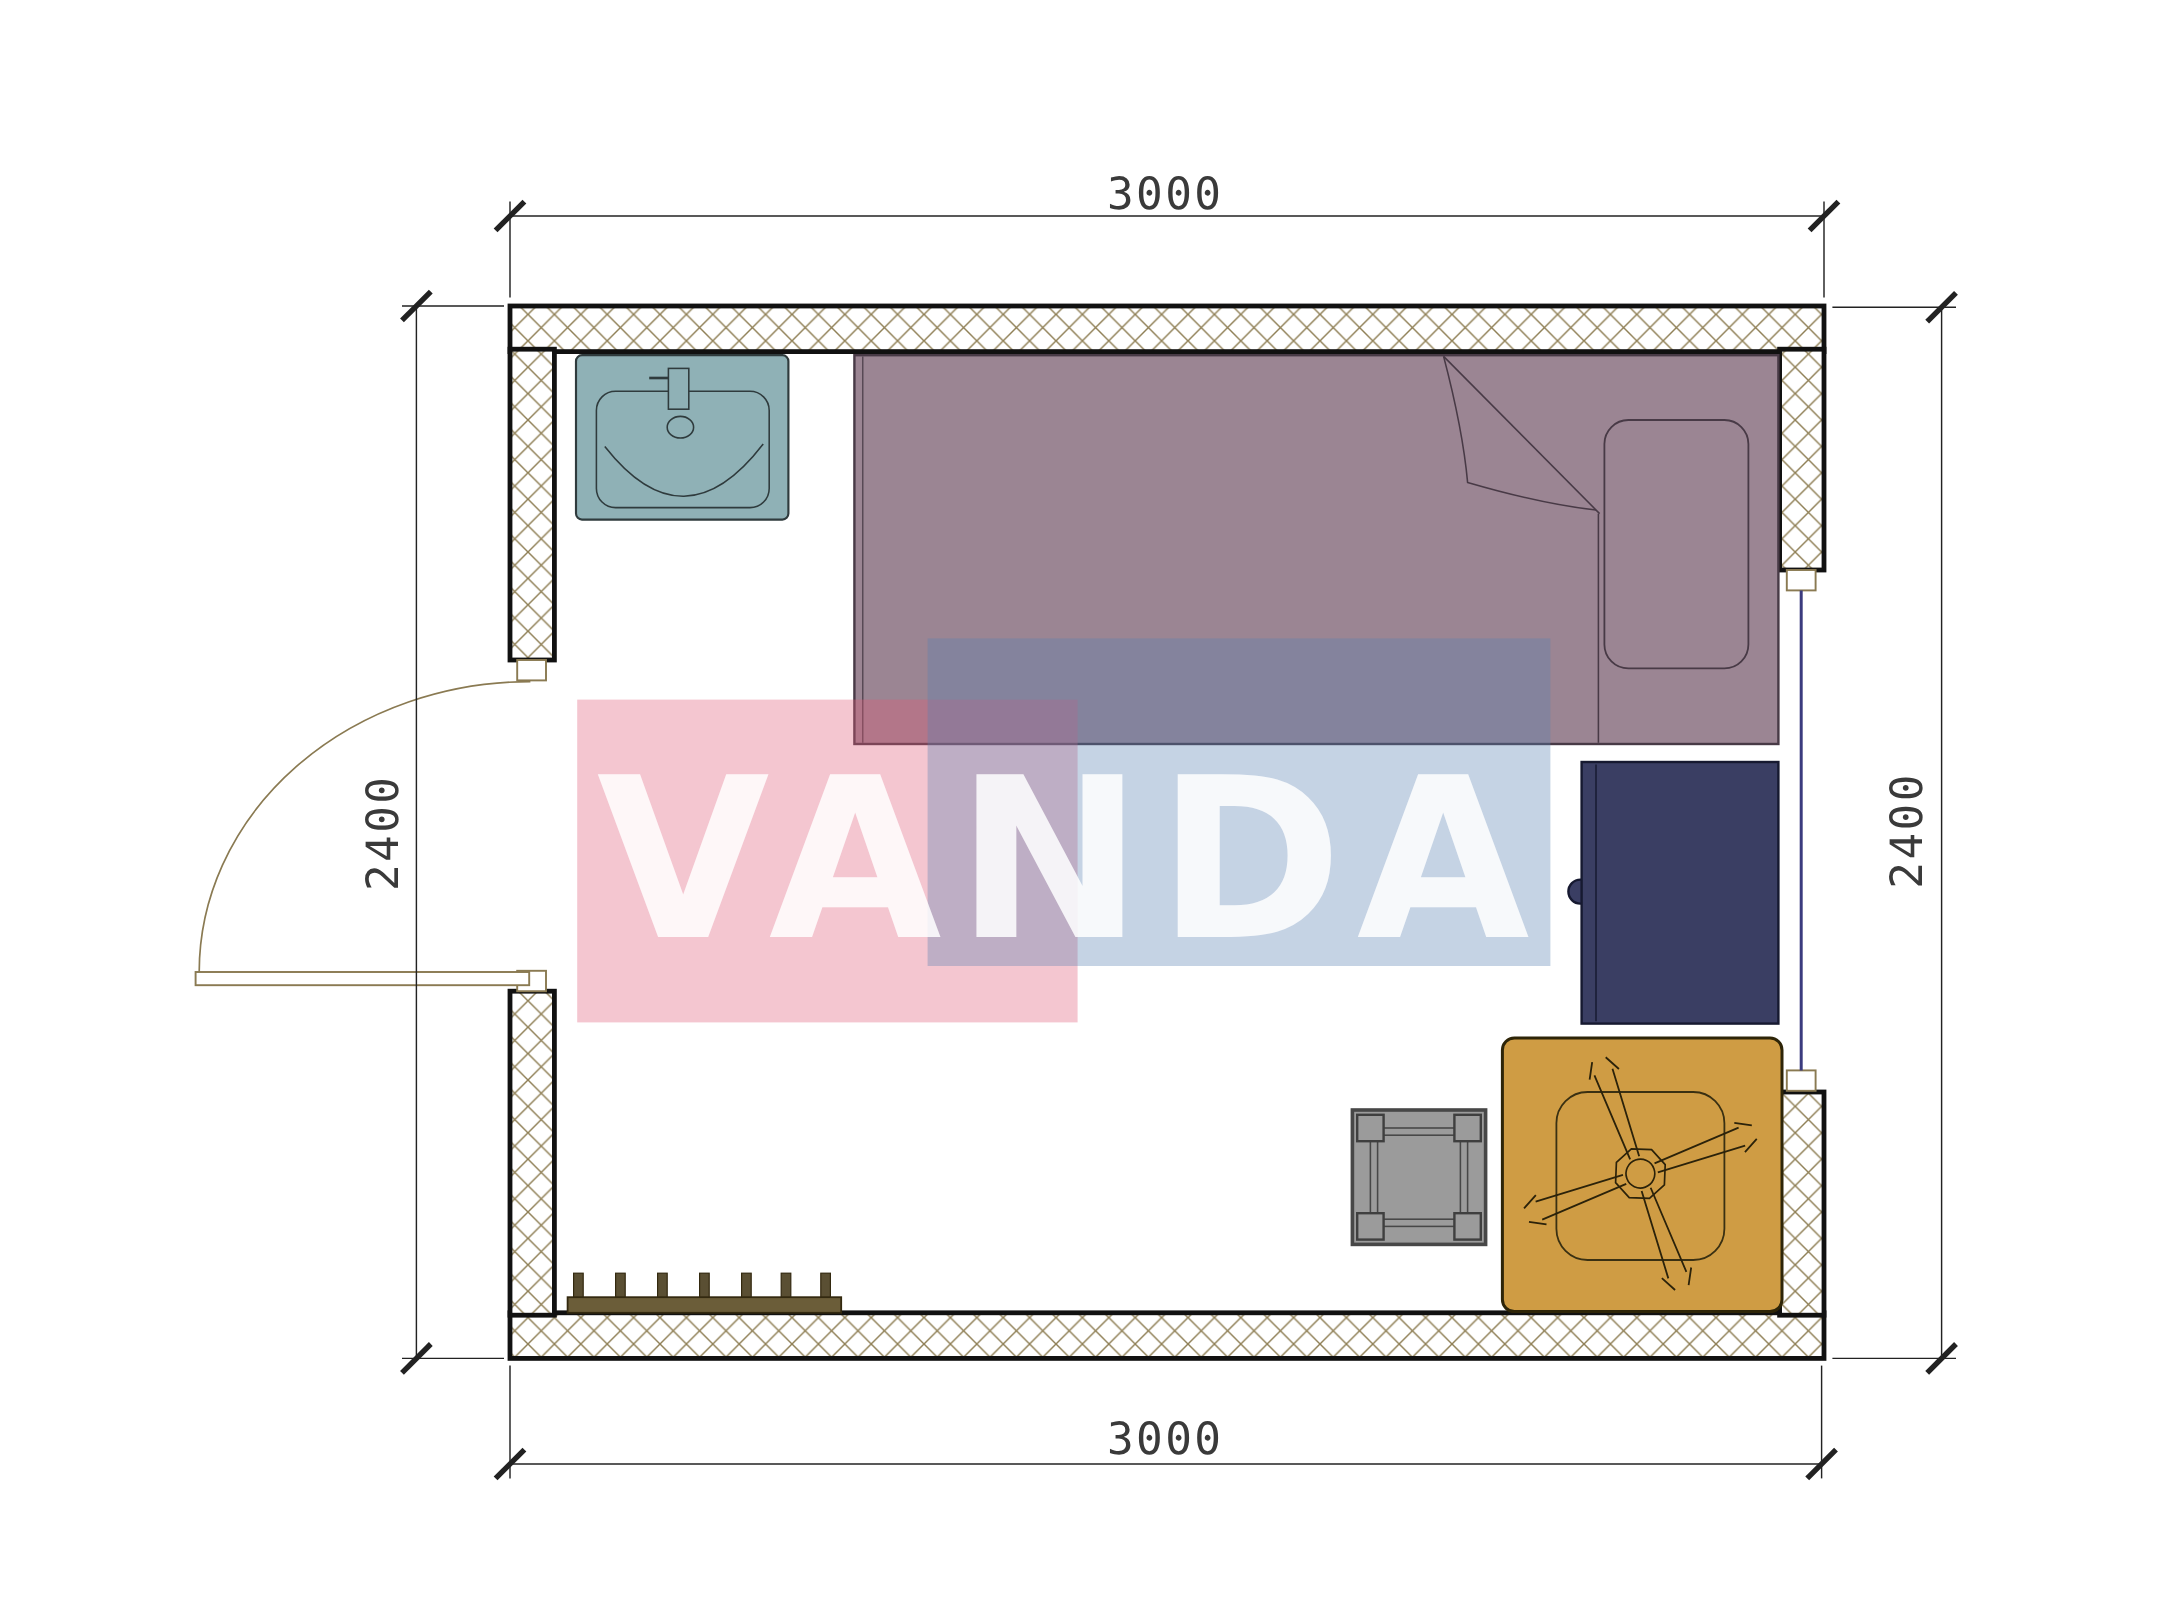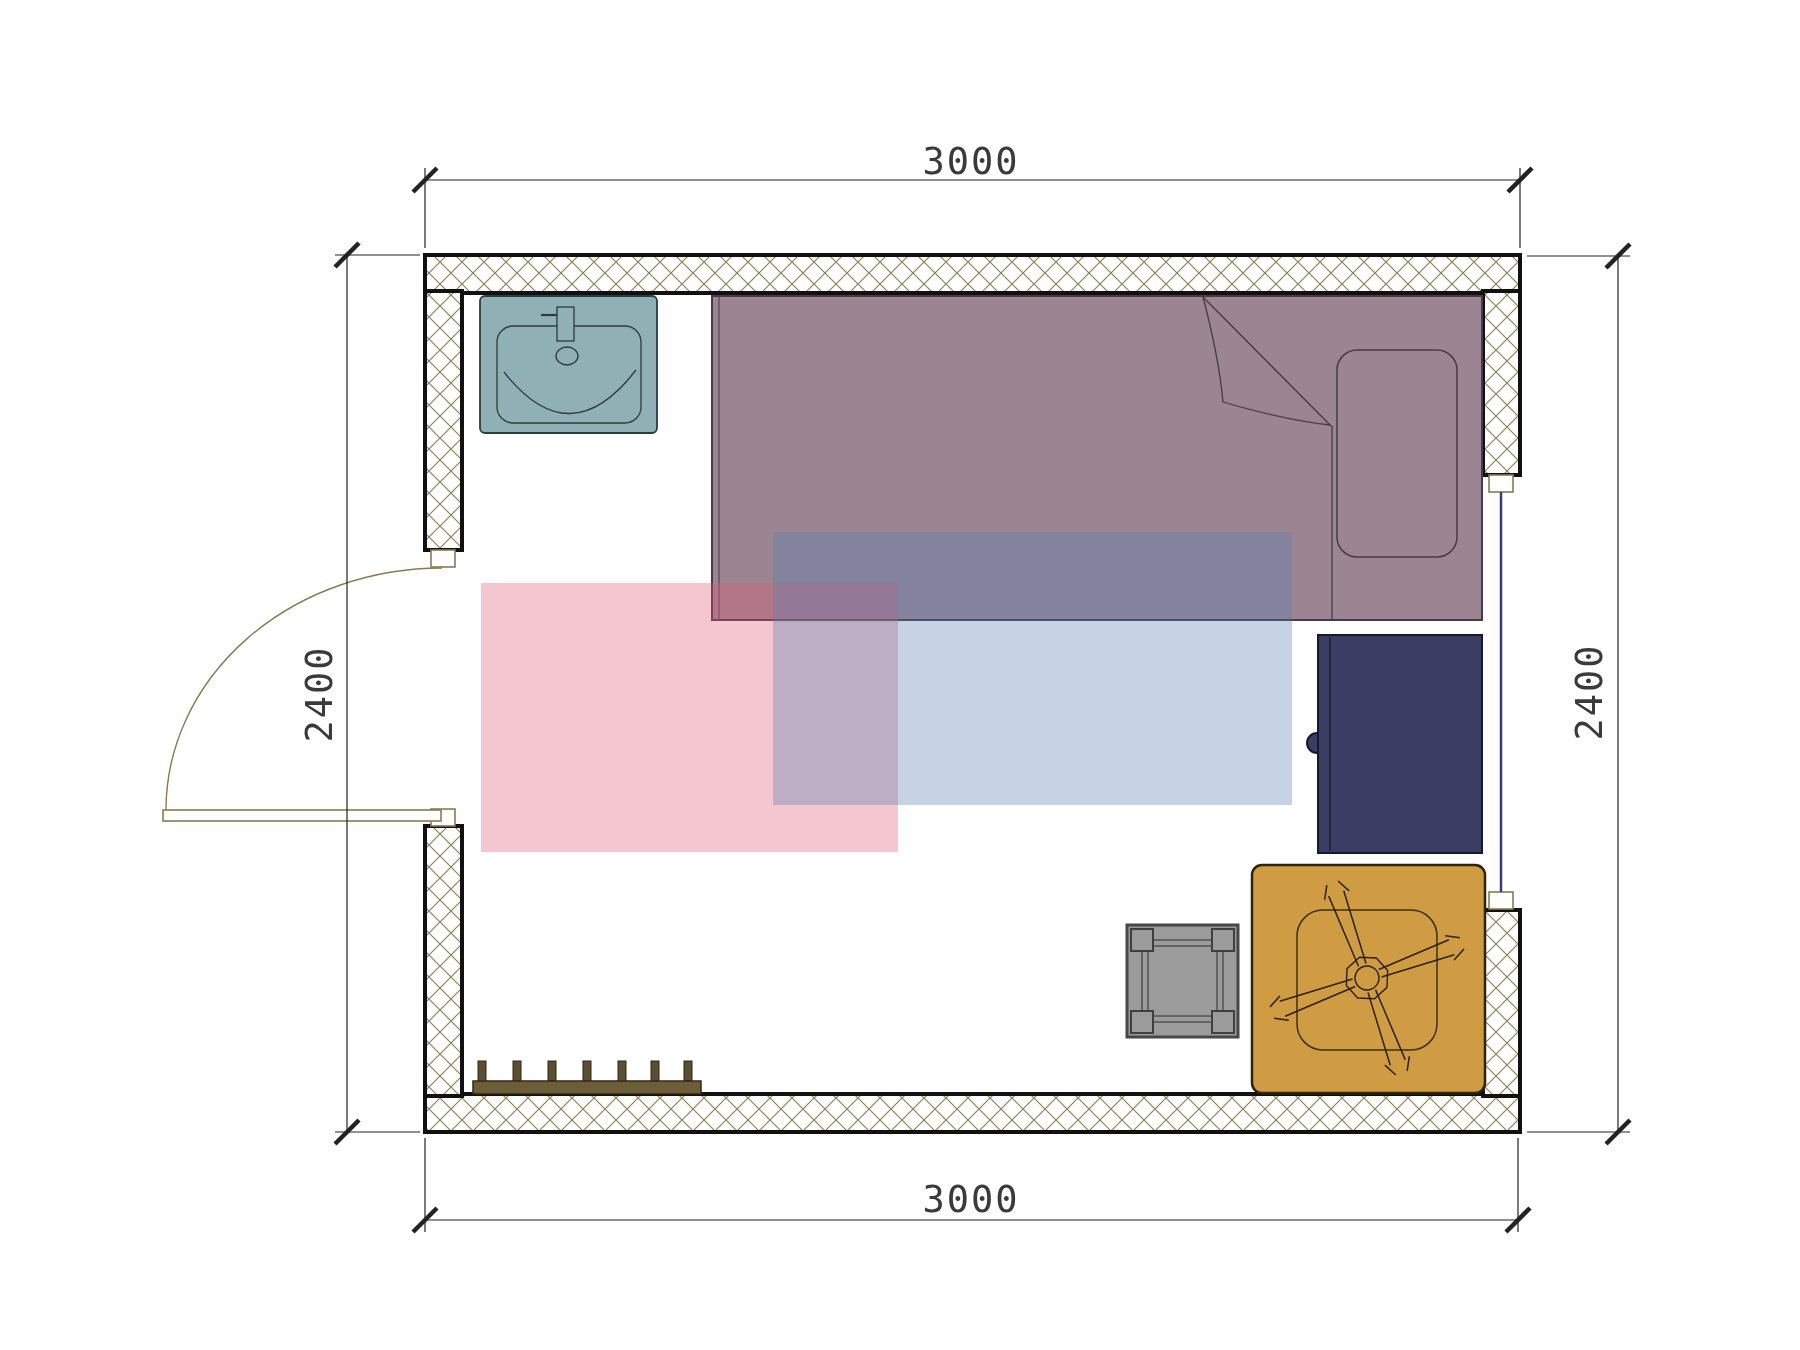"VANDA" div.wm-text { html: none -> <div>VANDA</div> }
